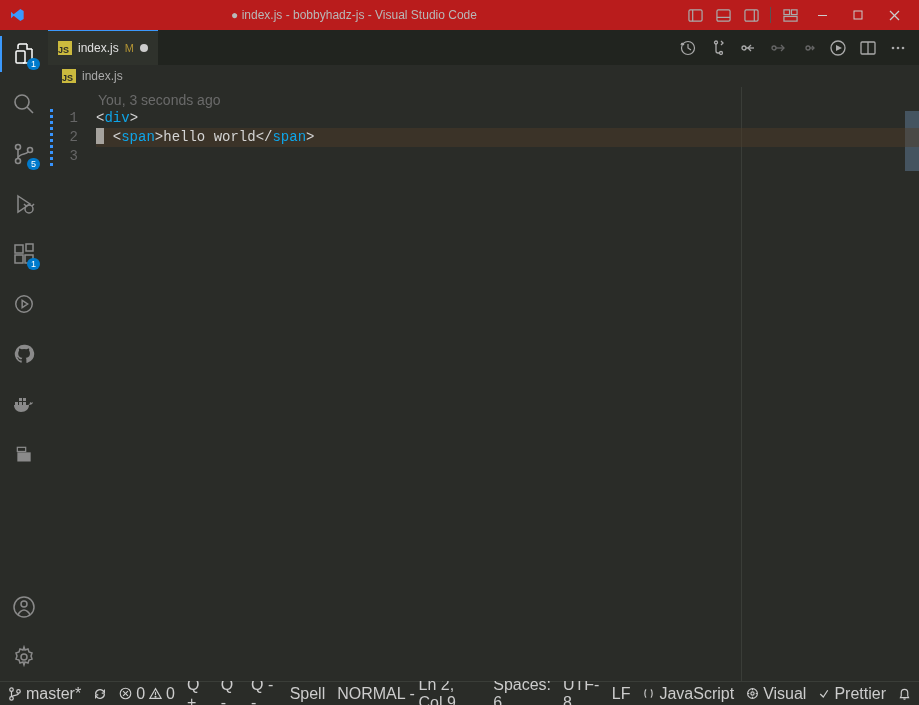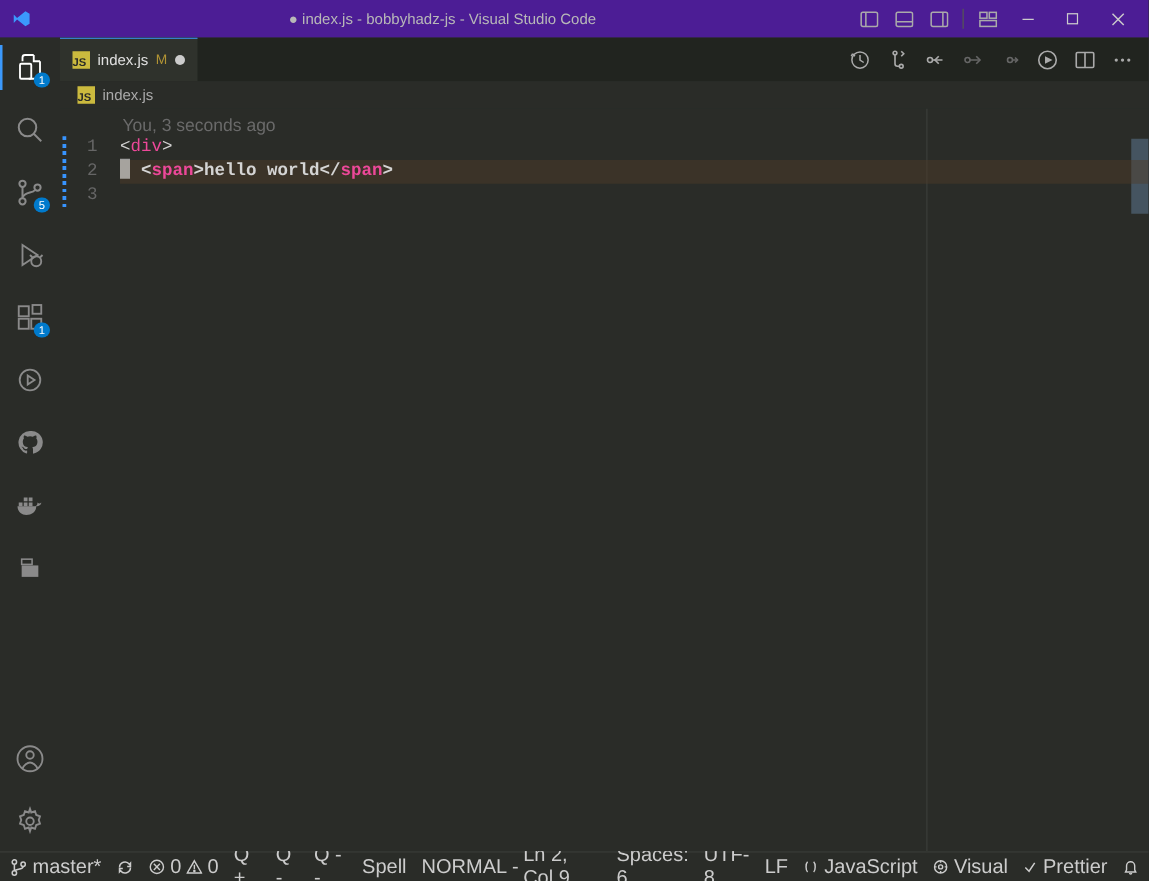"● index.js - bobbyhadz-js -" .titlebar { background: #4c1d95 -> #b91c1c }
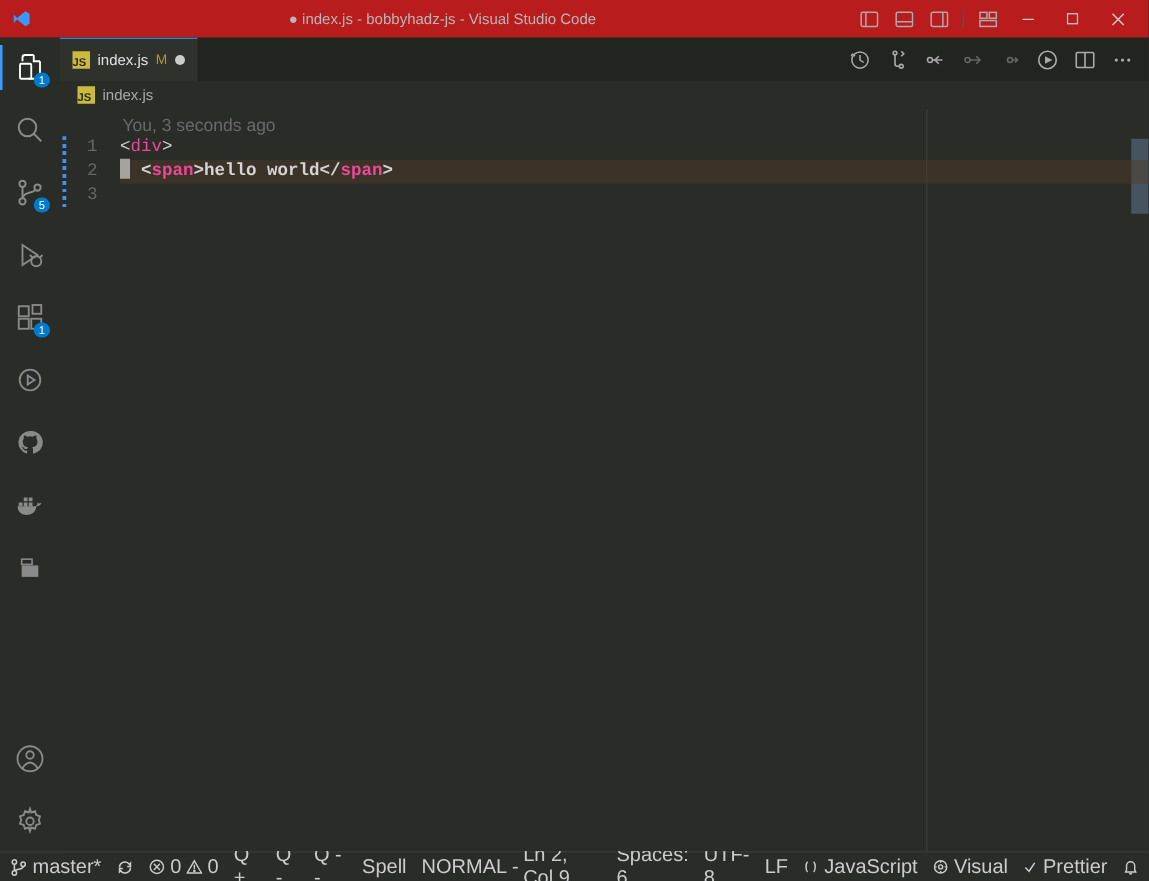"div" .tag { color: #ec4899 -> #0ea5e9 }
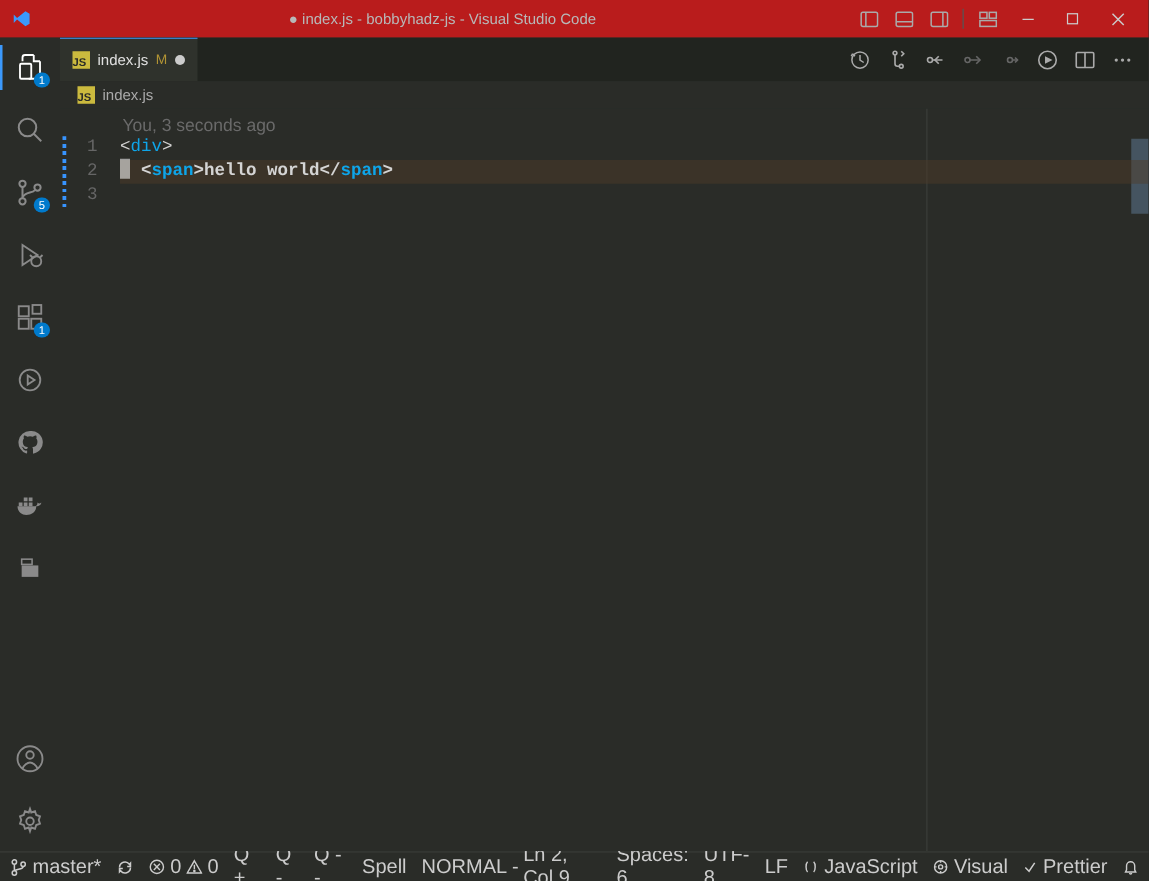"<span>hello world</span>" .codeline.highlighted { font-weight: bold -> none }
